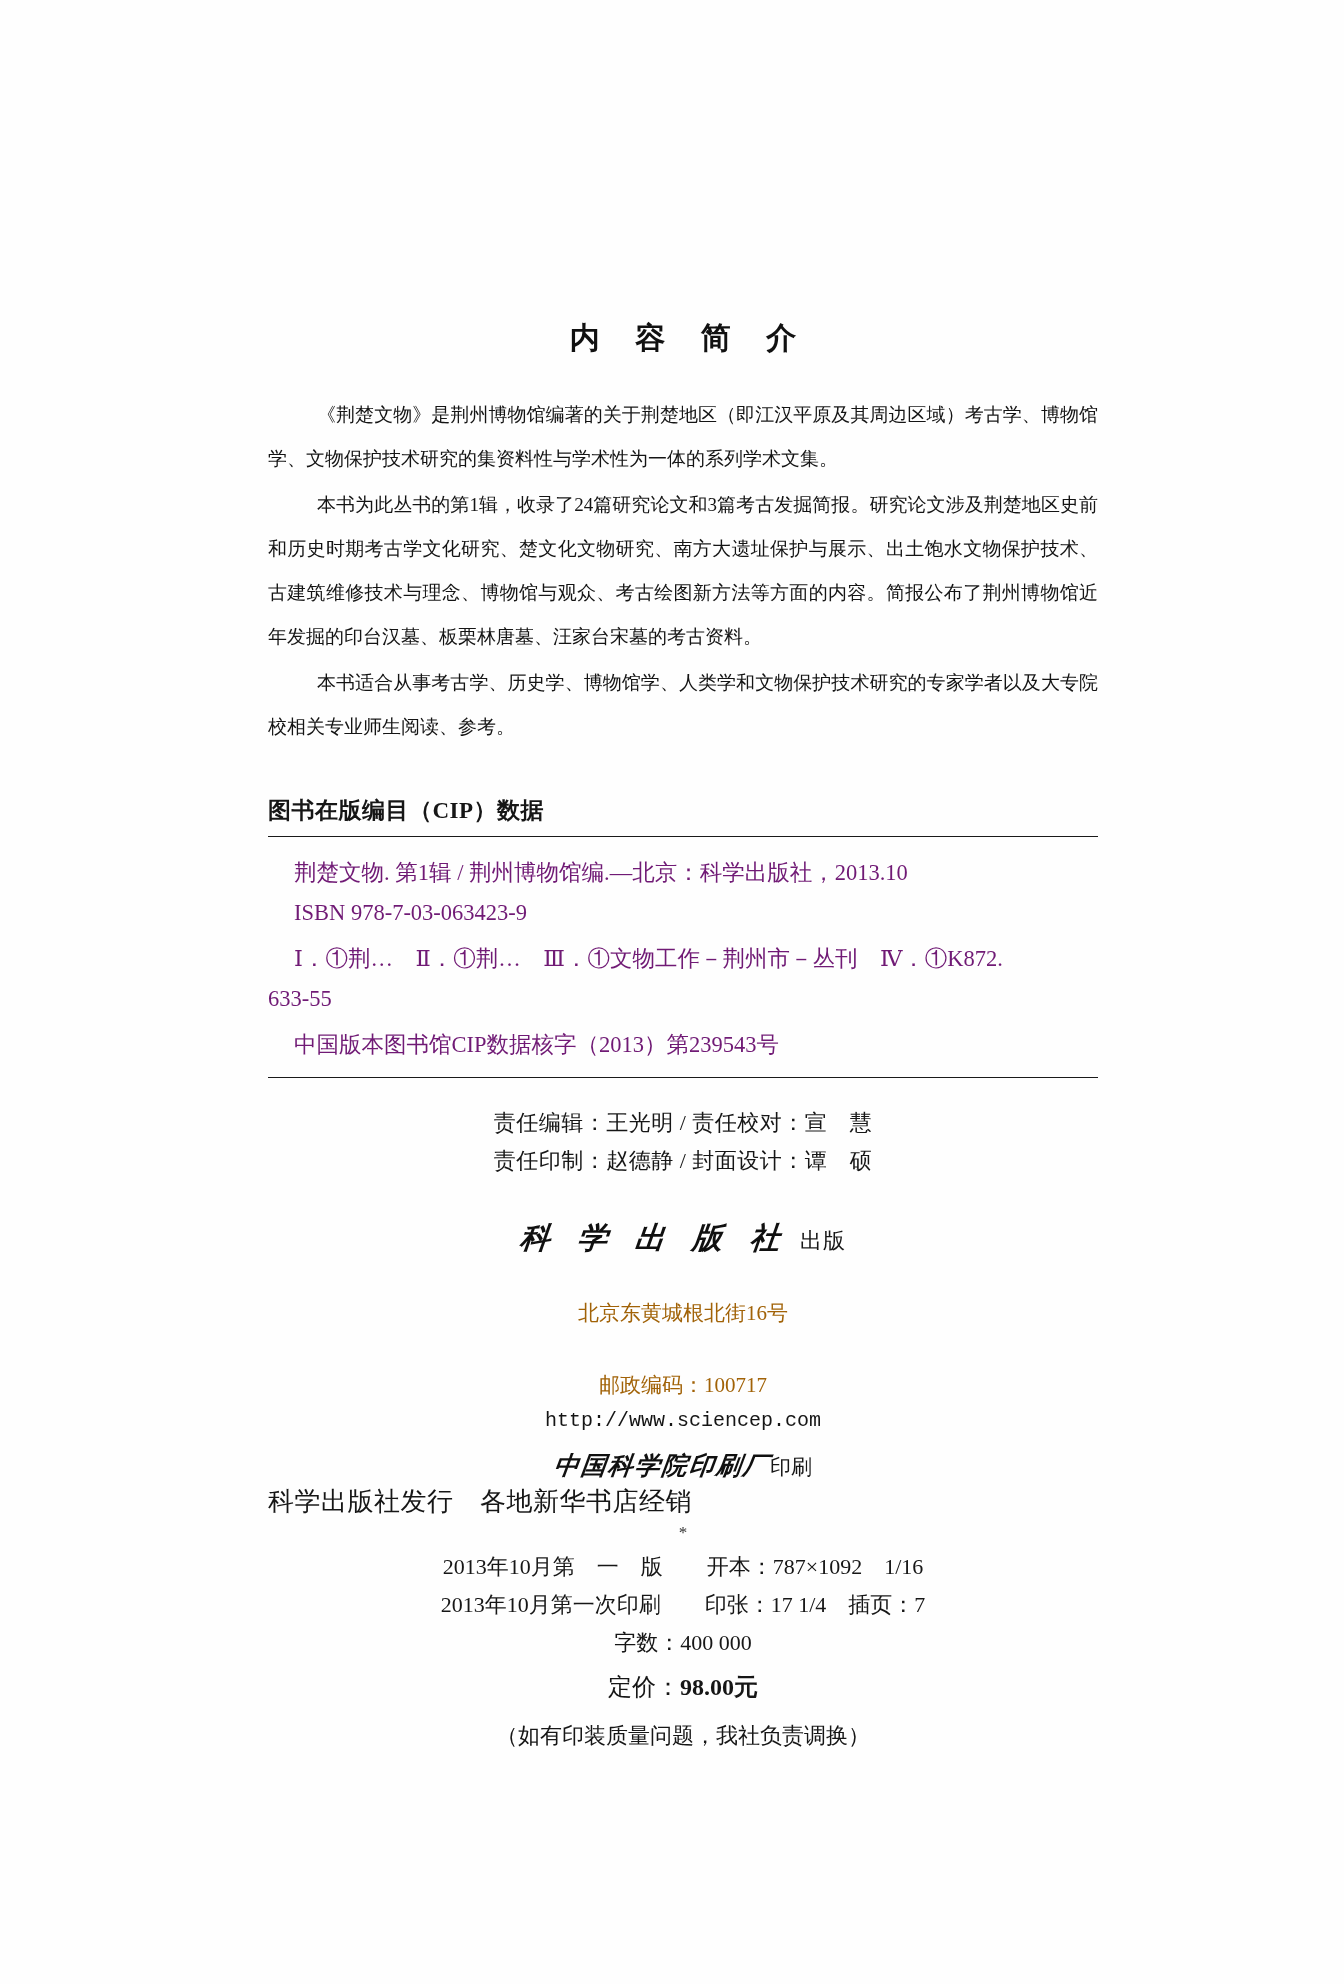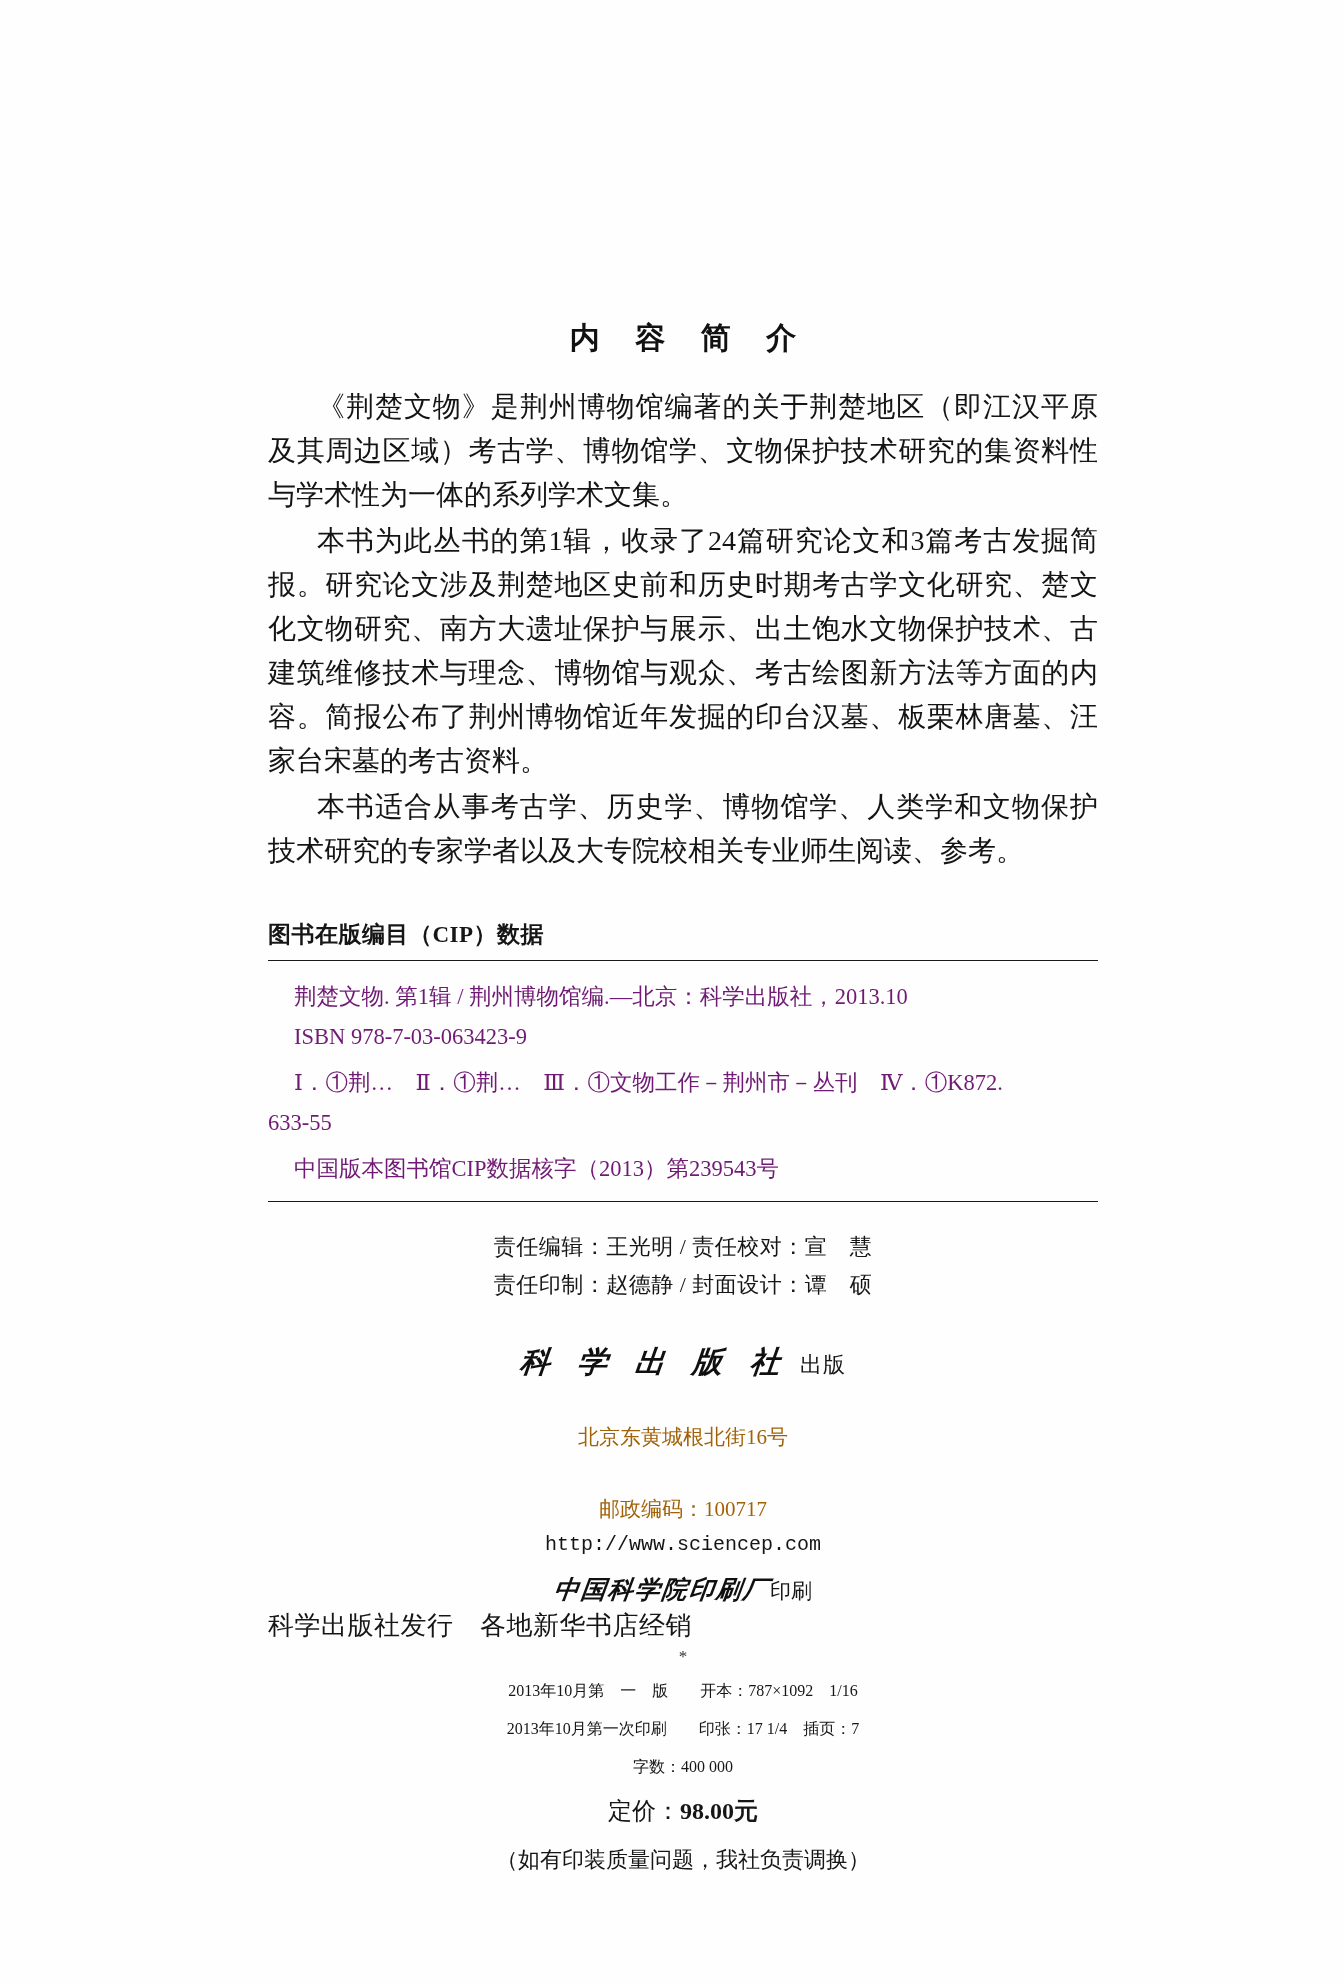"内 容 简 介" .intro-title { margin: 0 0 26px 0 -> 0 0 34px 0 }
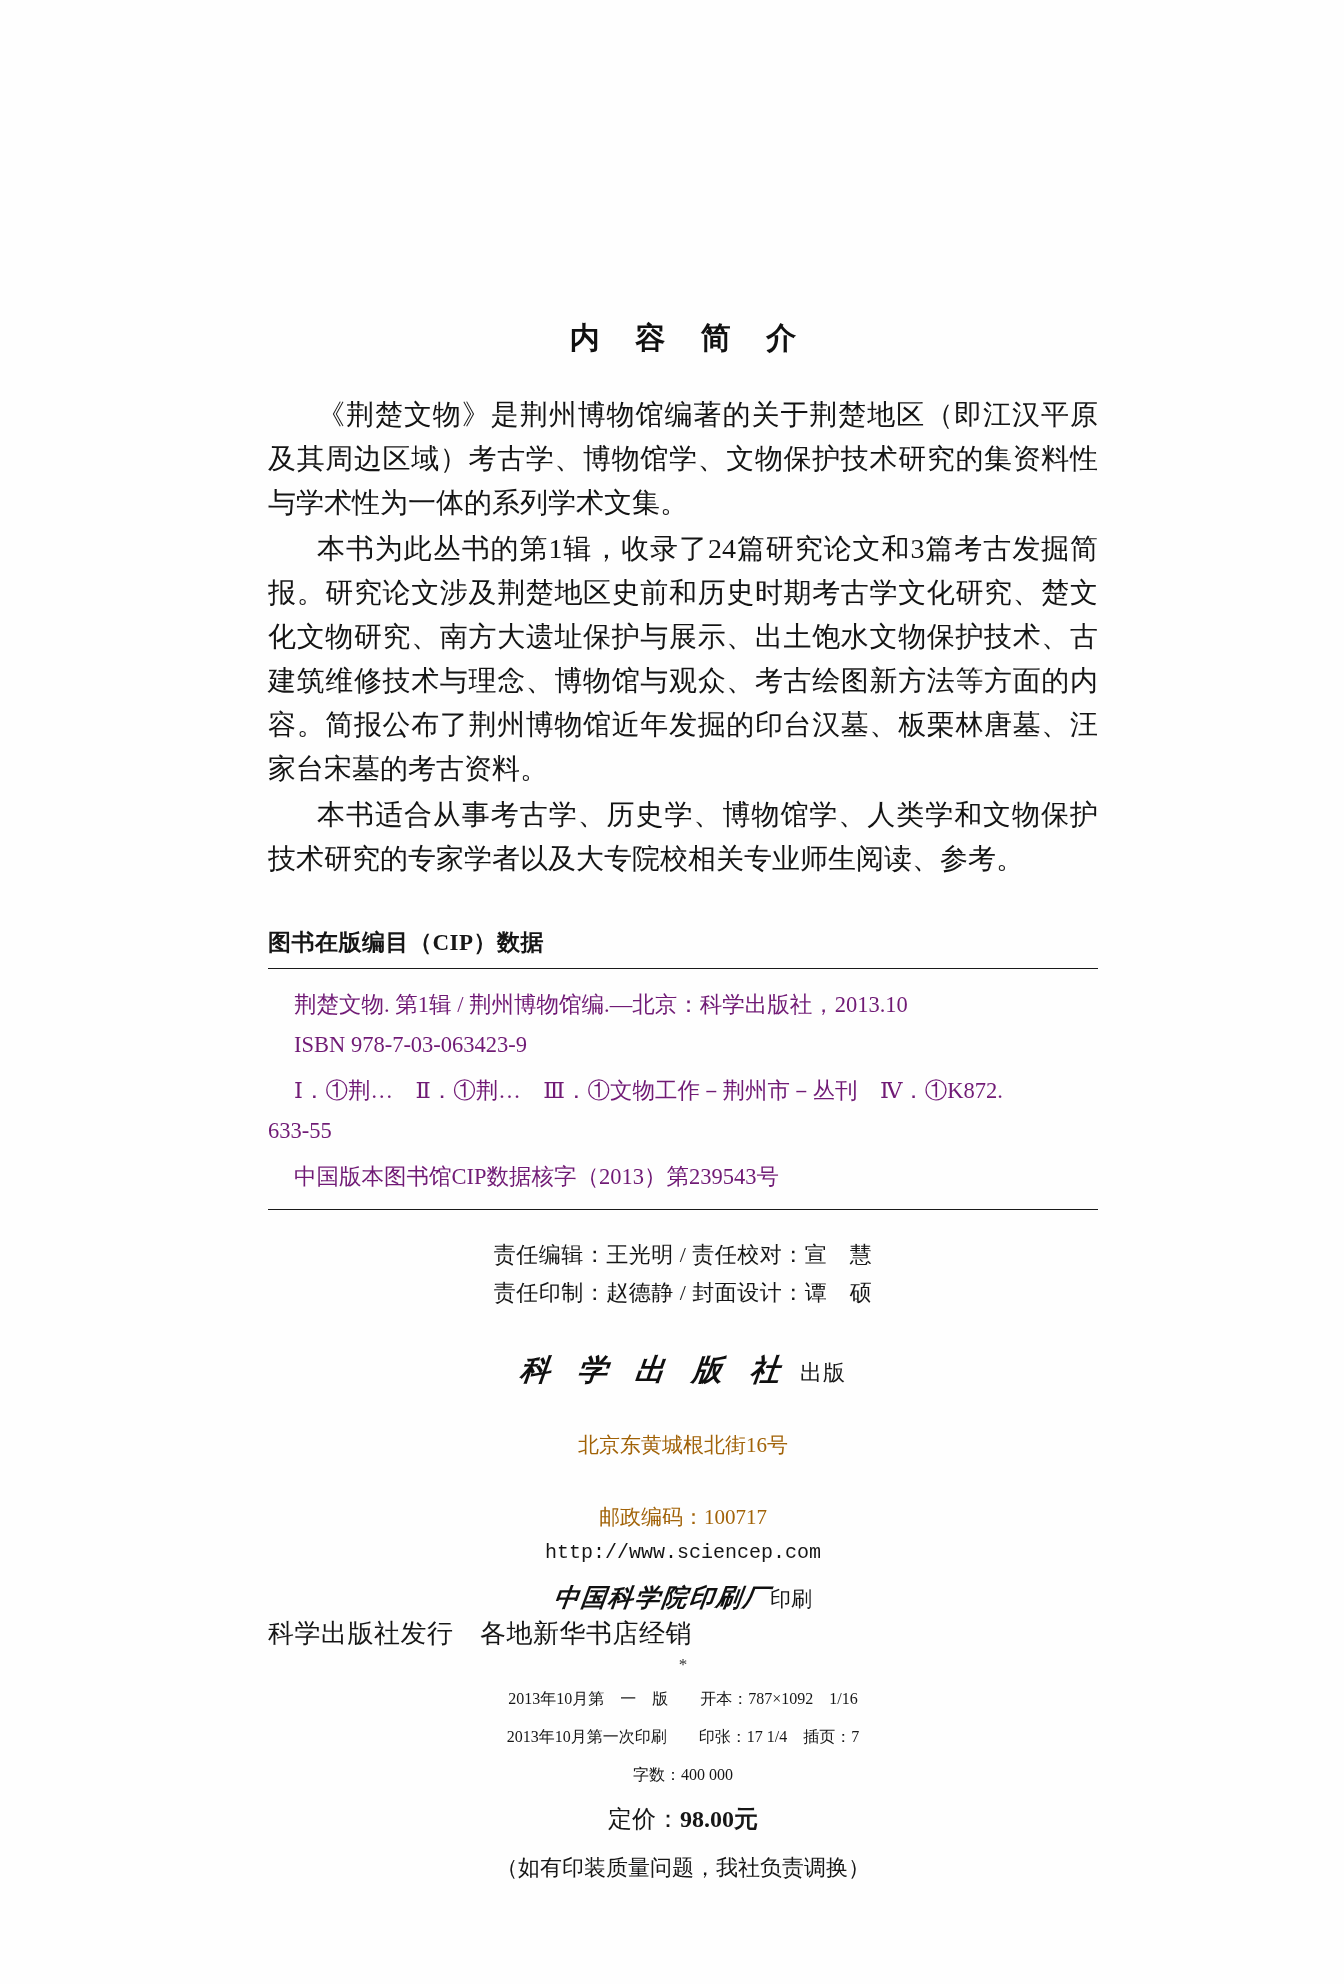"《荆楚文物》是荆州博物馆编著的关于荆楚地区（即江汉平原及其周边区域）考古学、博物" .intro-p { font-size: 28px -> 19px }
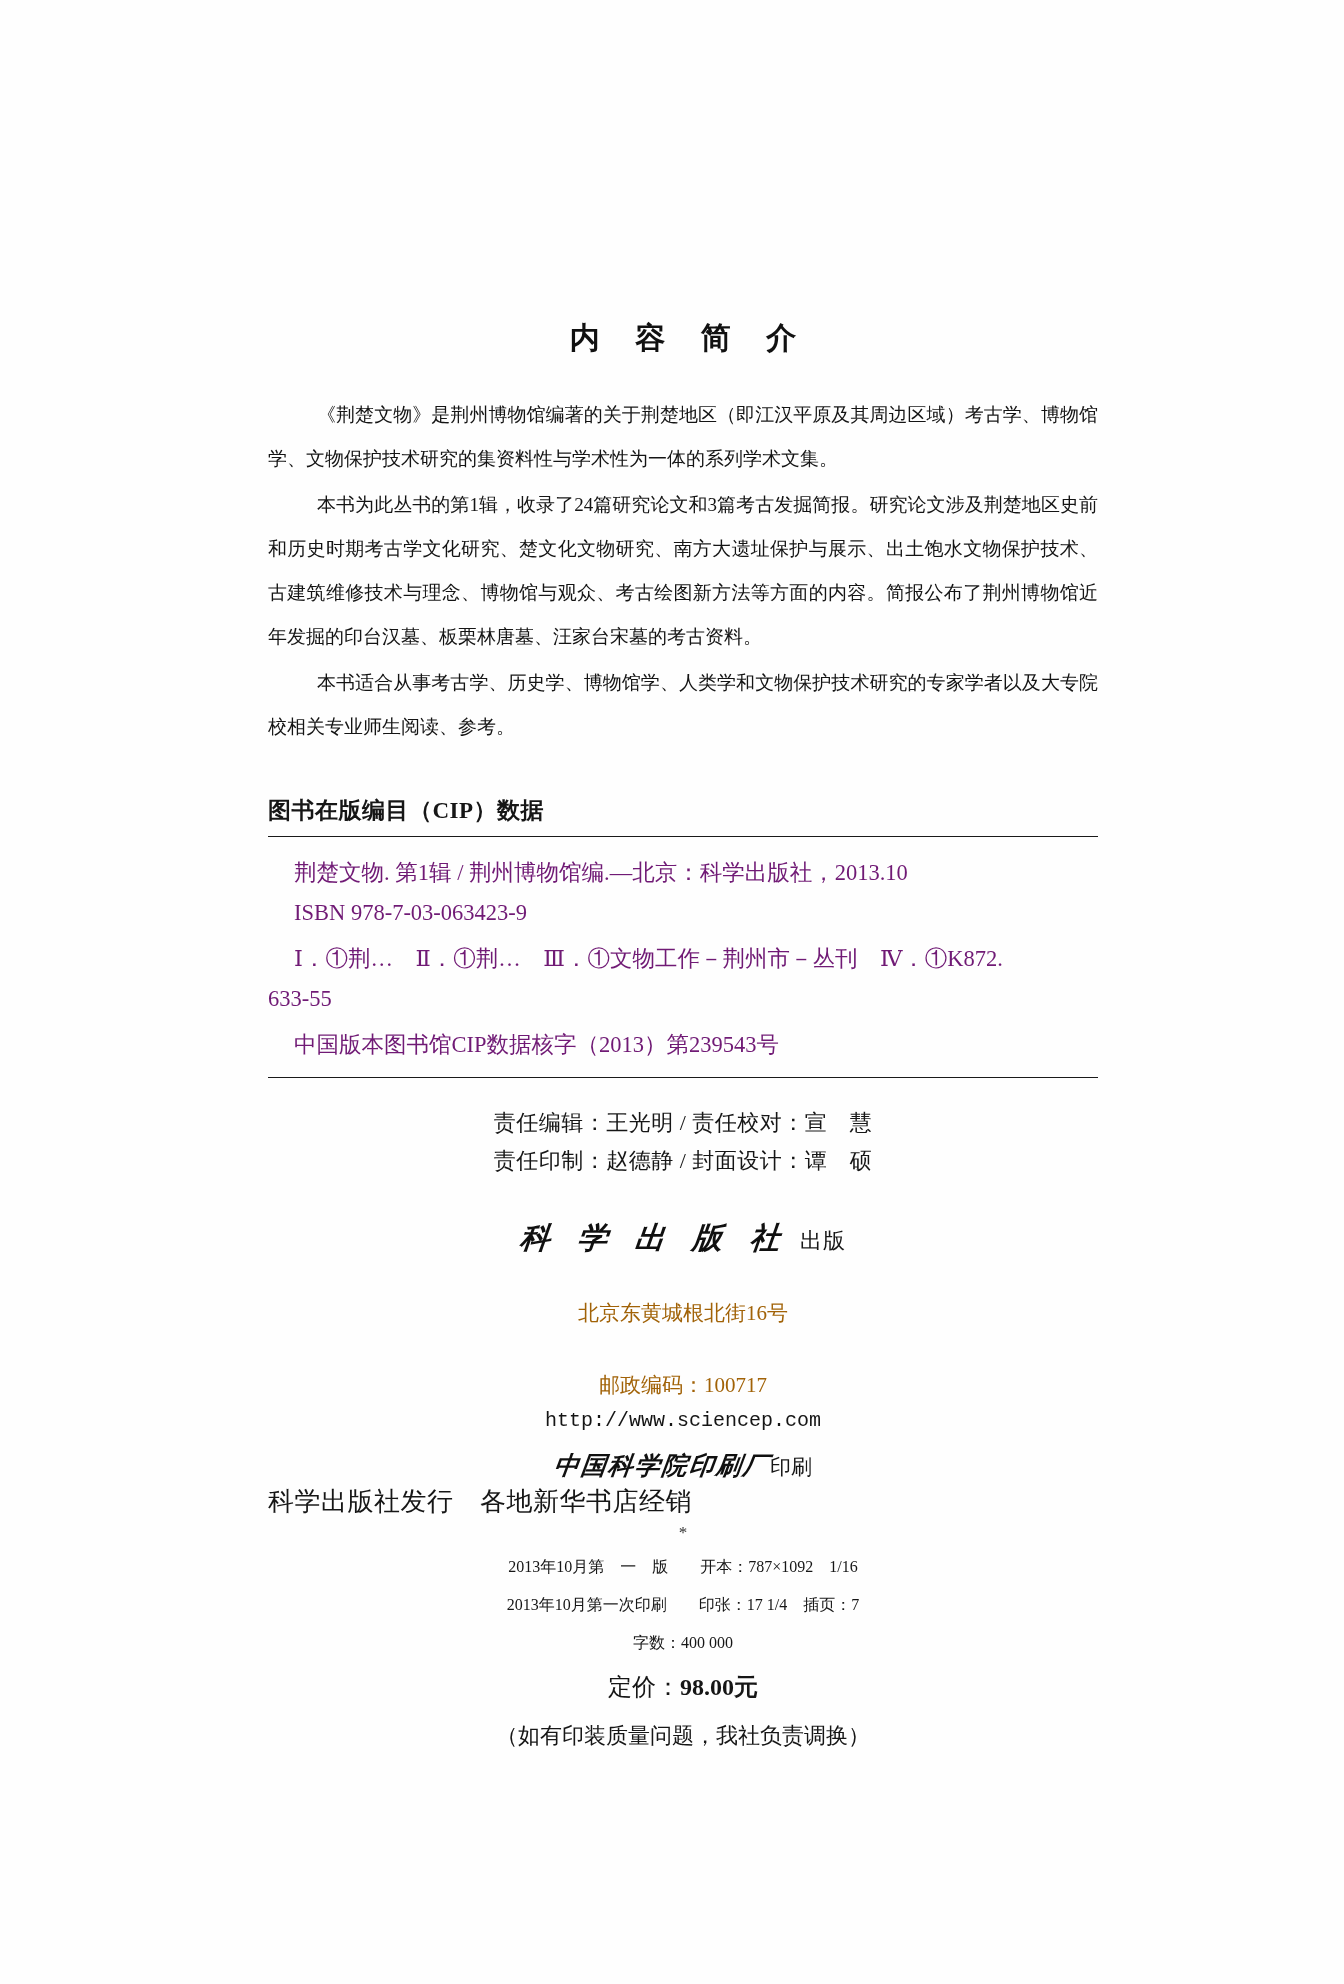"2013年10月第 一 版 开本：787×1092 1/16" .det-line { font-size: 16px -> 22px }
